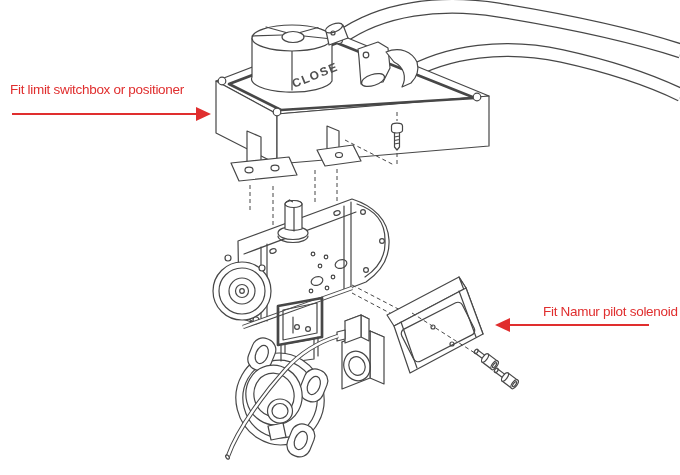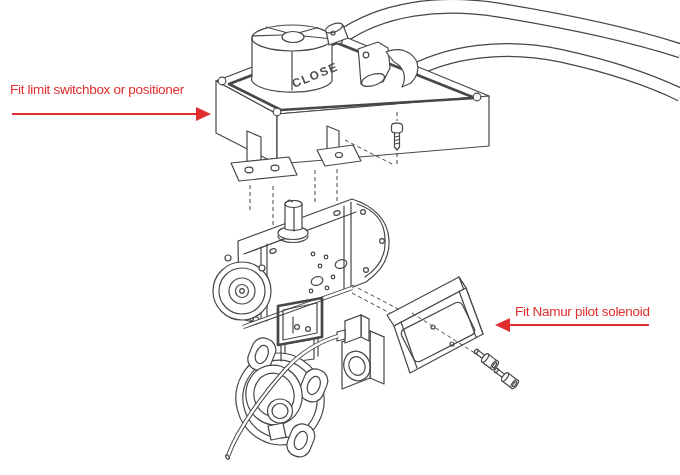"Fit Namur pilot solenoid" .note-right { left: 515px -> 543px }
